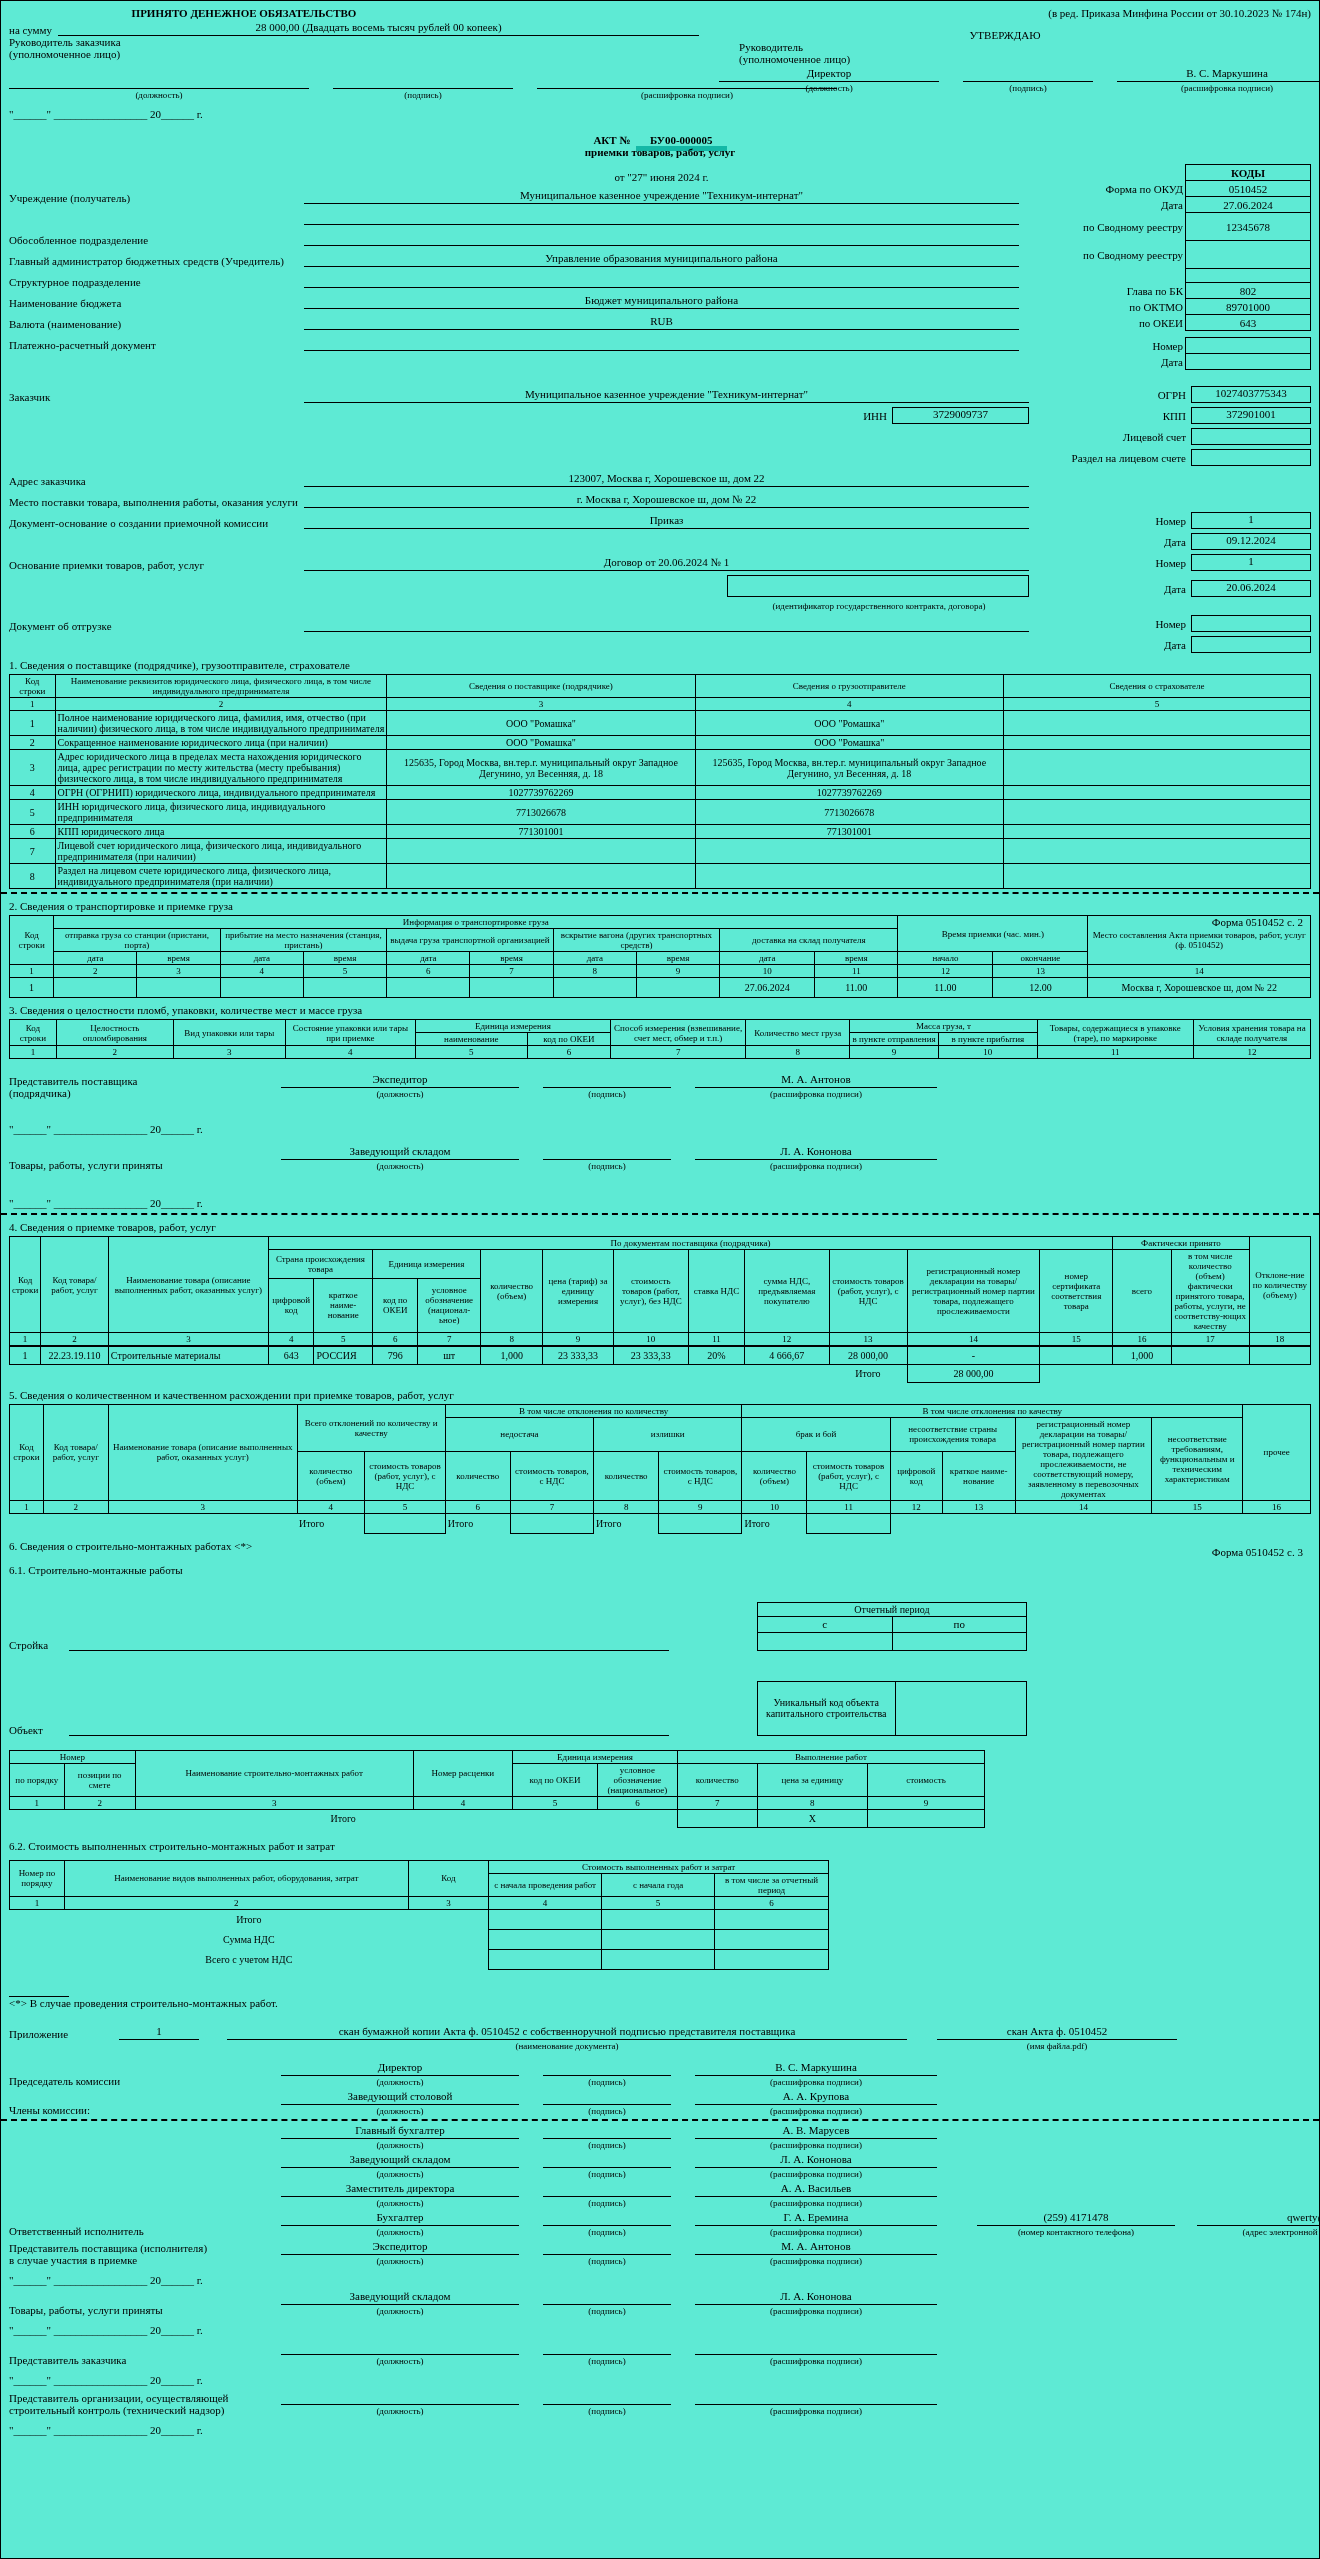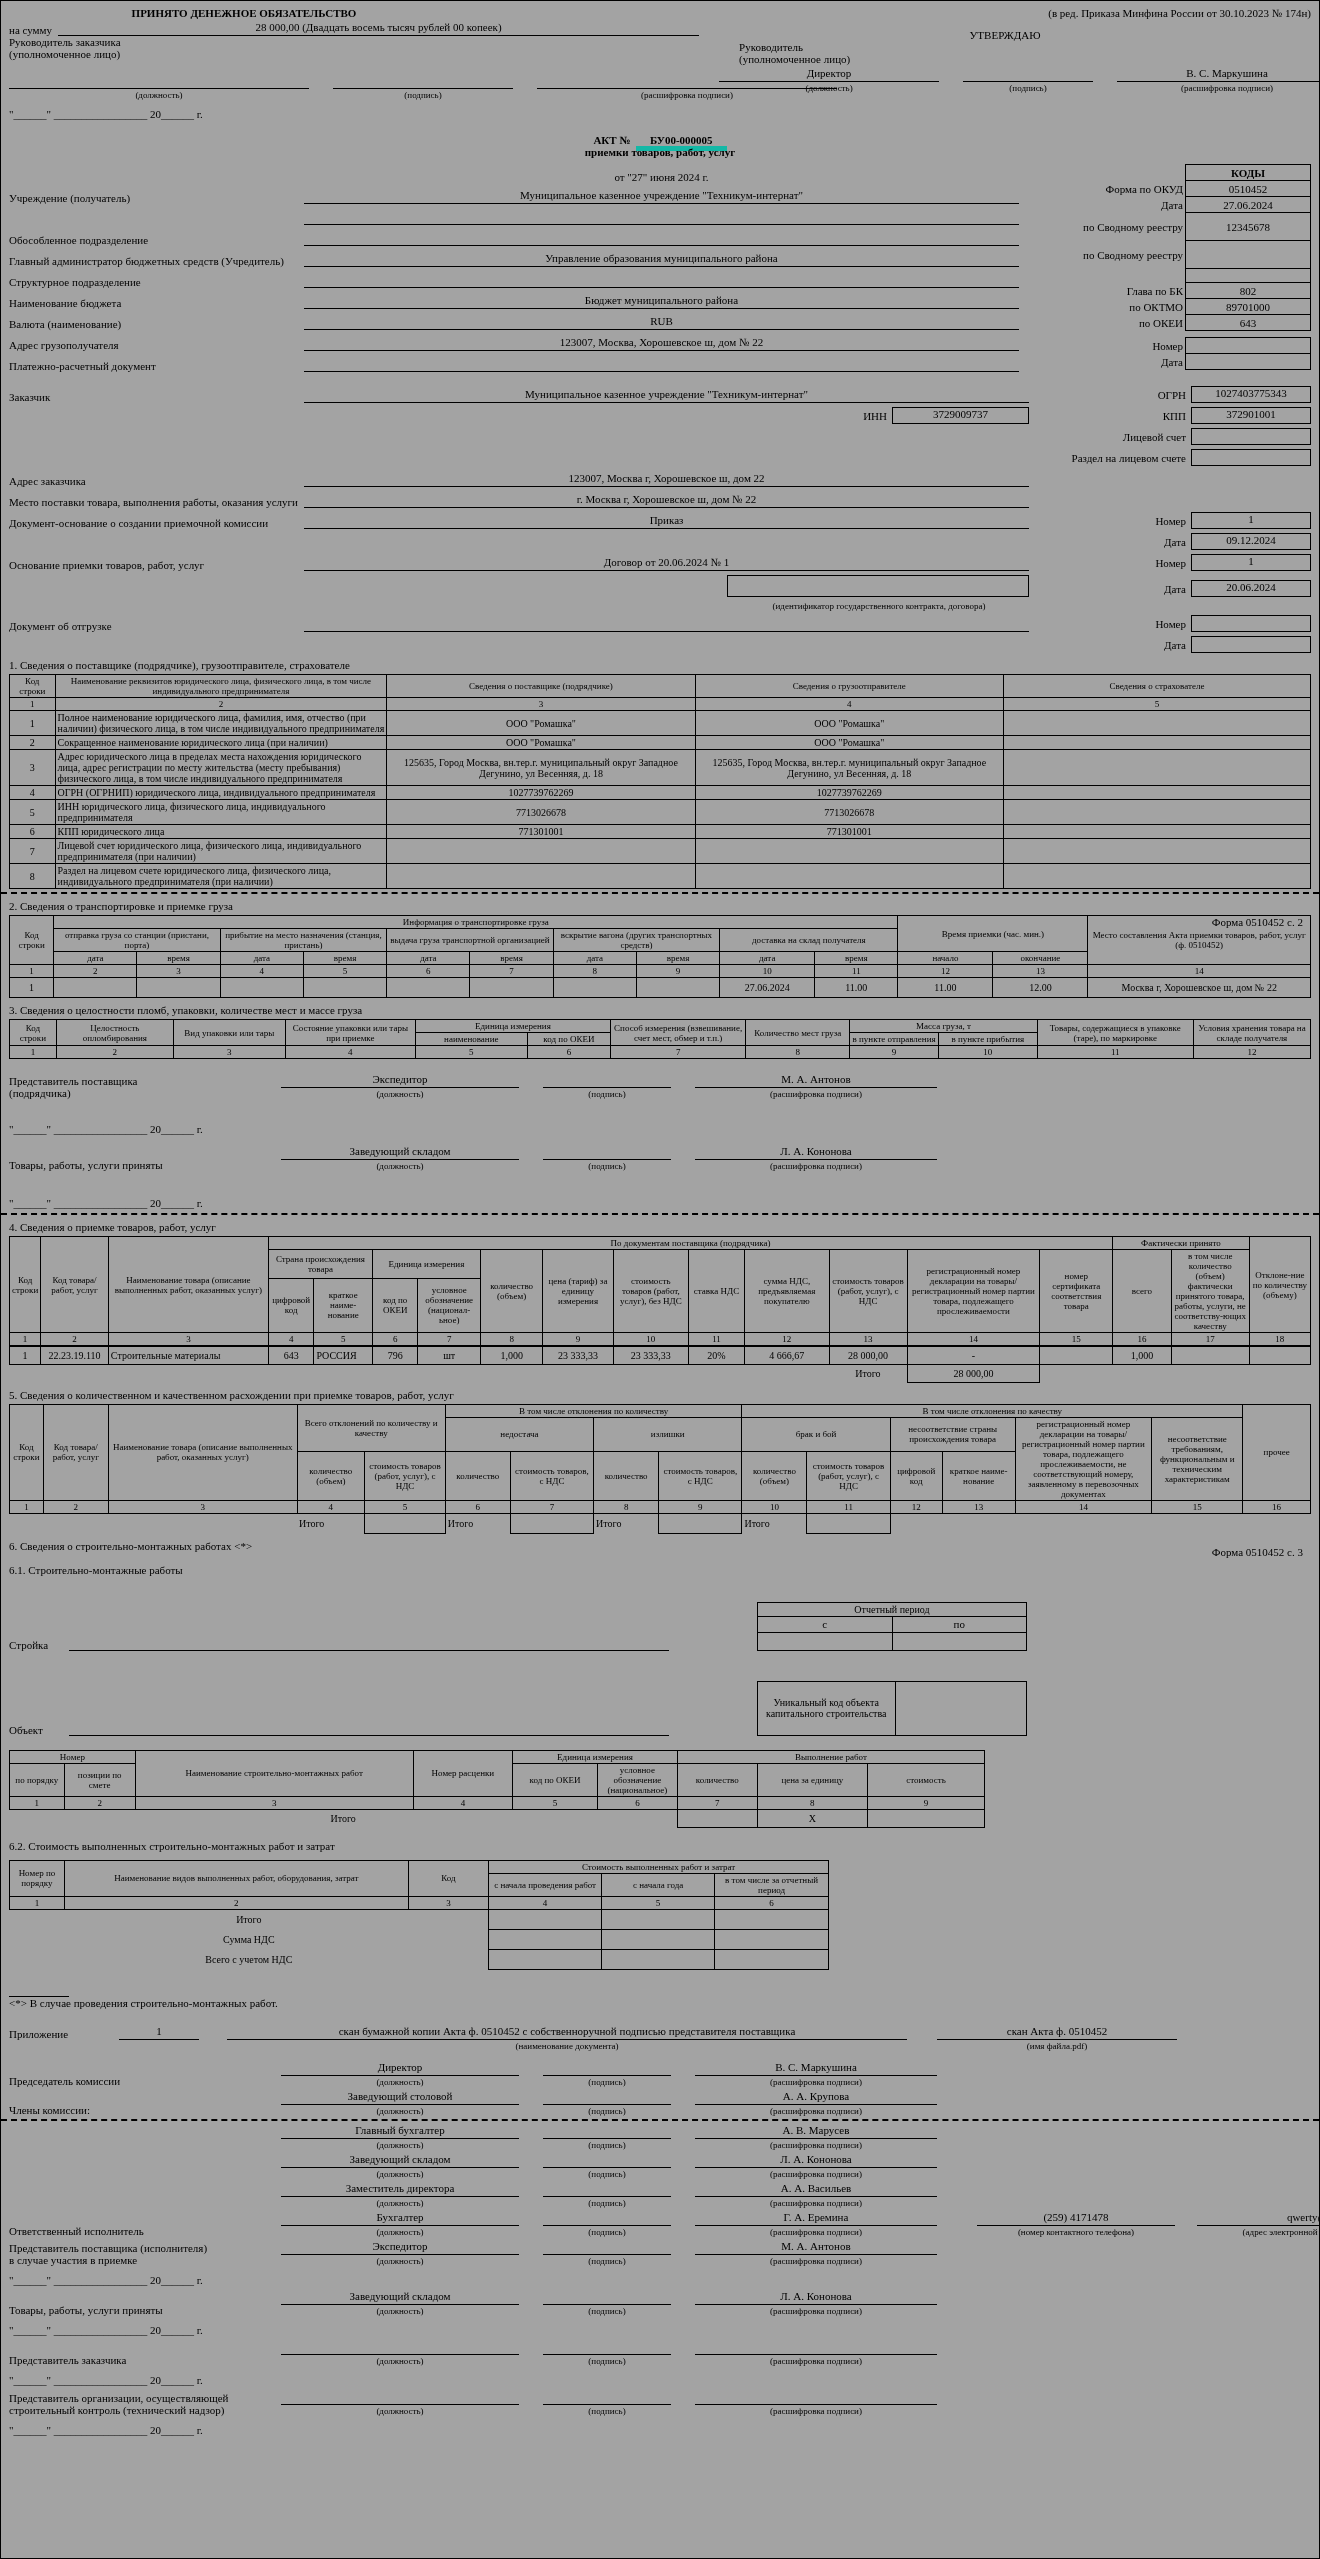"ПРИНЯТО ДЕНЕЖНОЕ ОБЯЗАТЕЛЬСТВО" .page { background: #a3a3a3 -> #5eead4 }
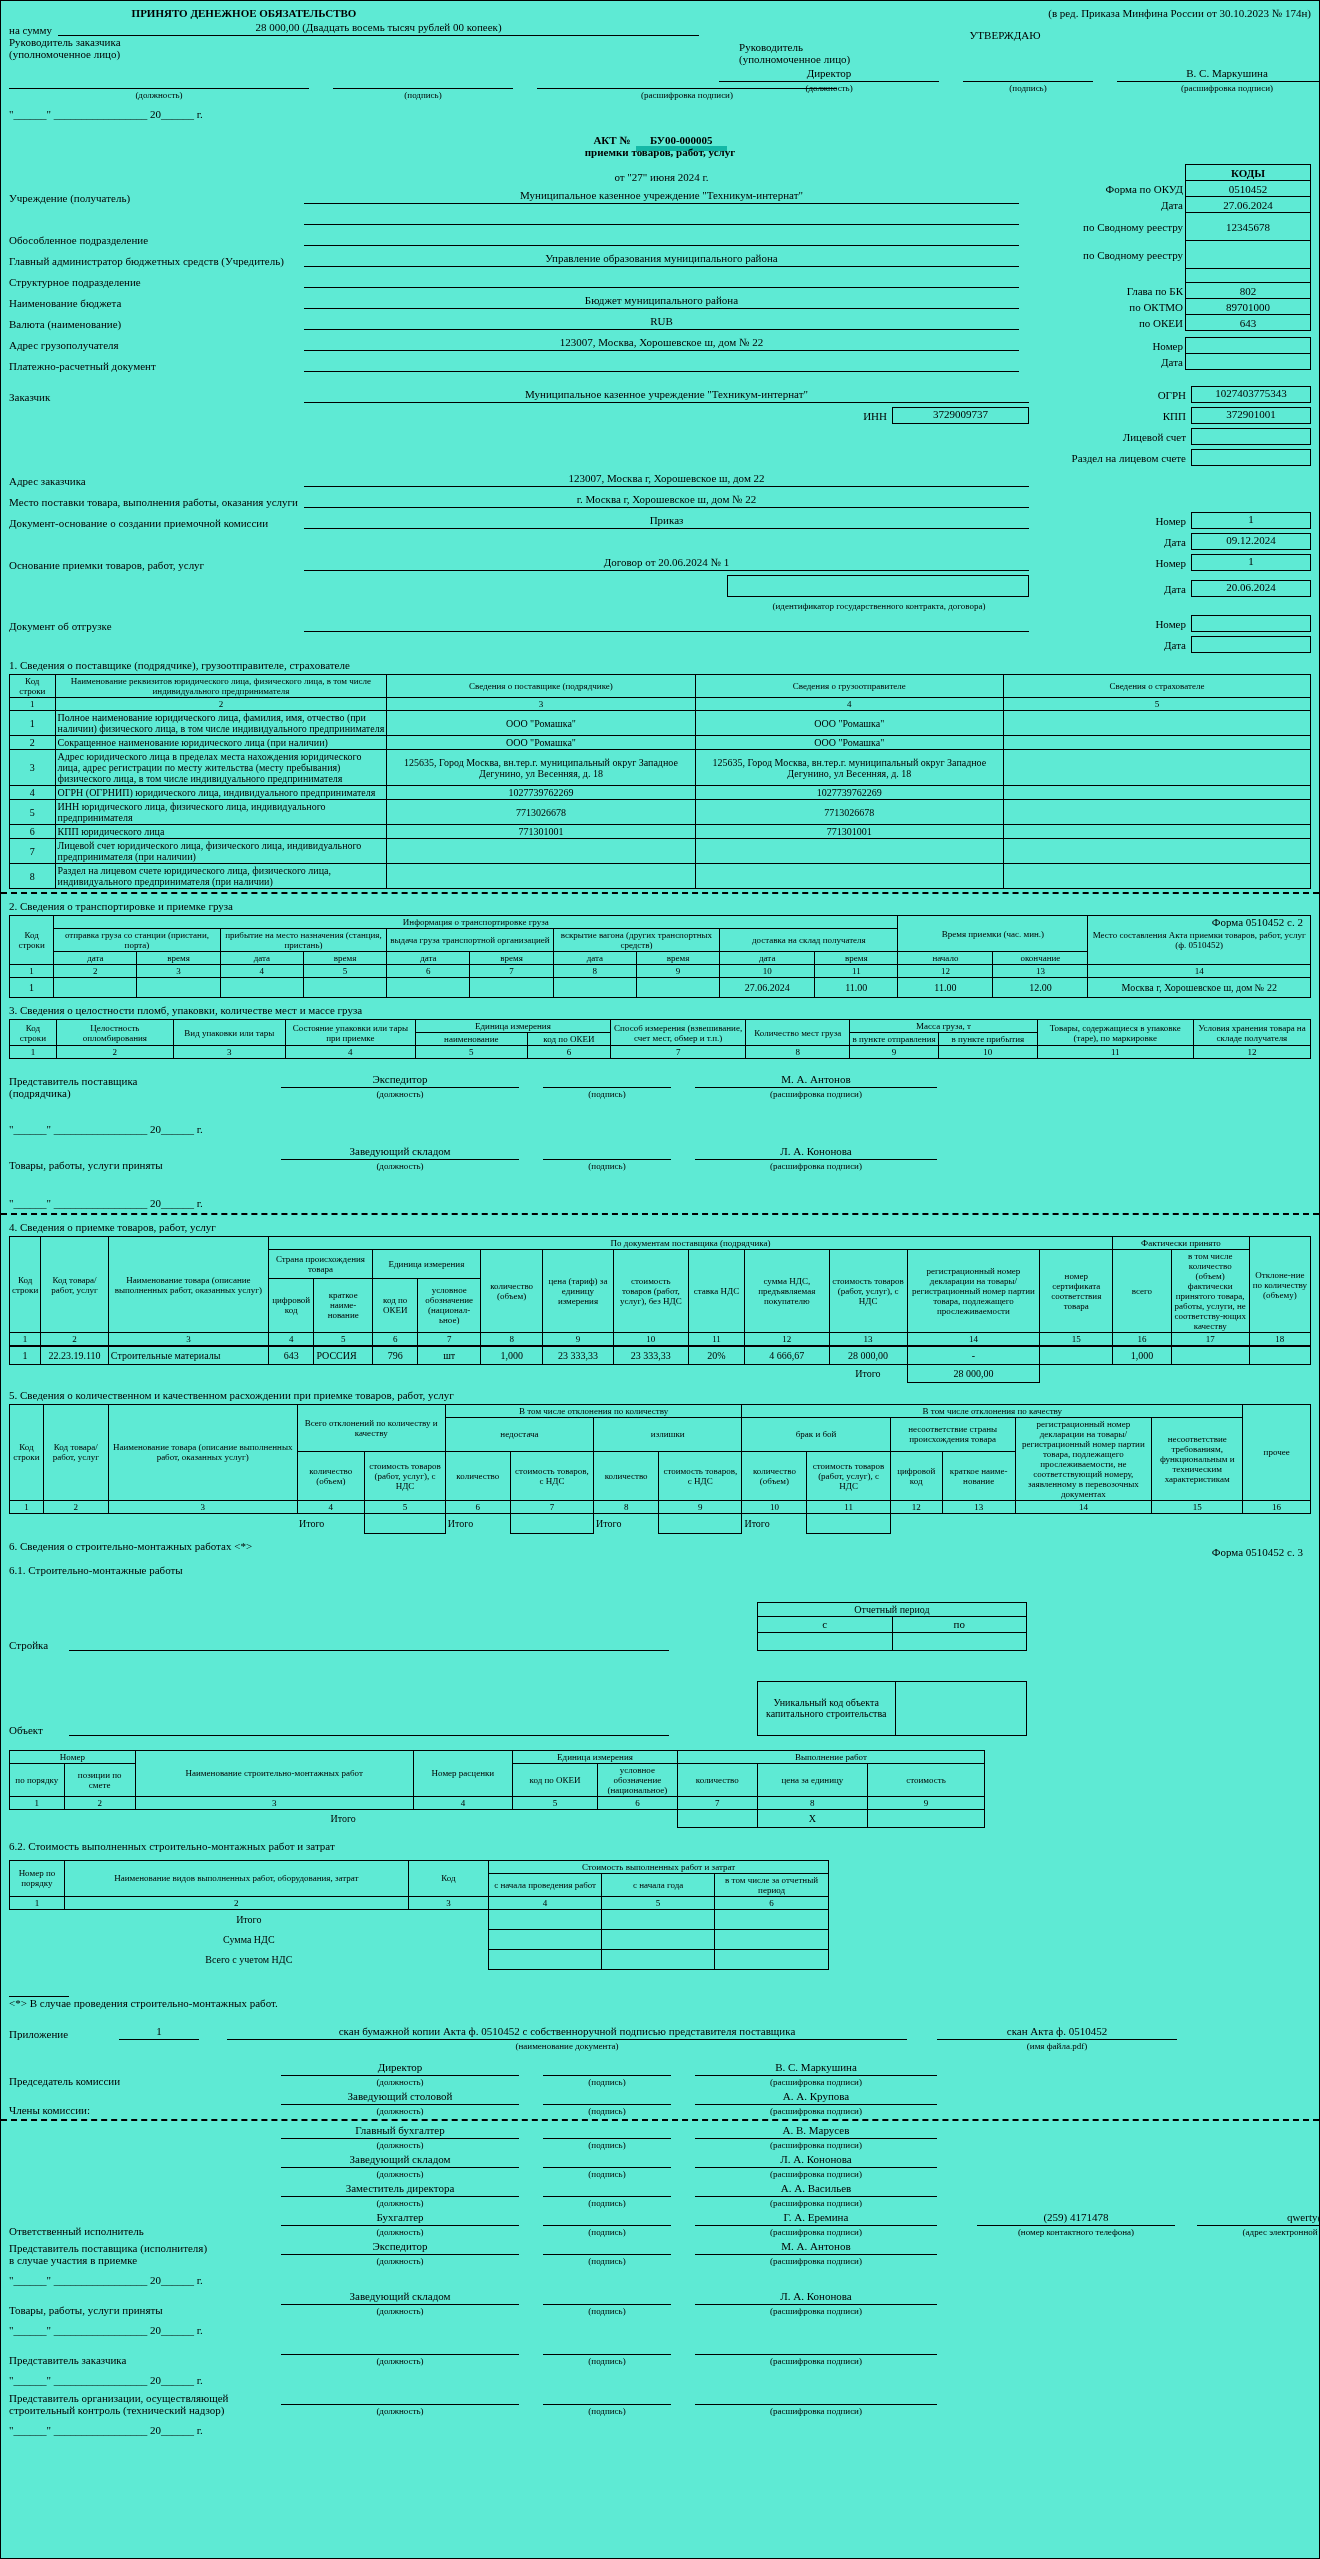"Адрес грузополучателя" div.fx { html: <div> <div>Адрес грузополучателя</div> <div>123007, Москва, Хорошевское ш, дом № 22</div> </div> -> none }
